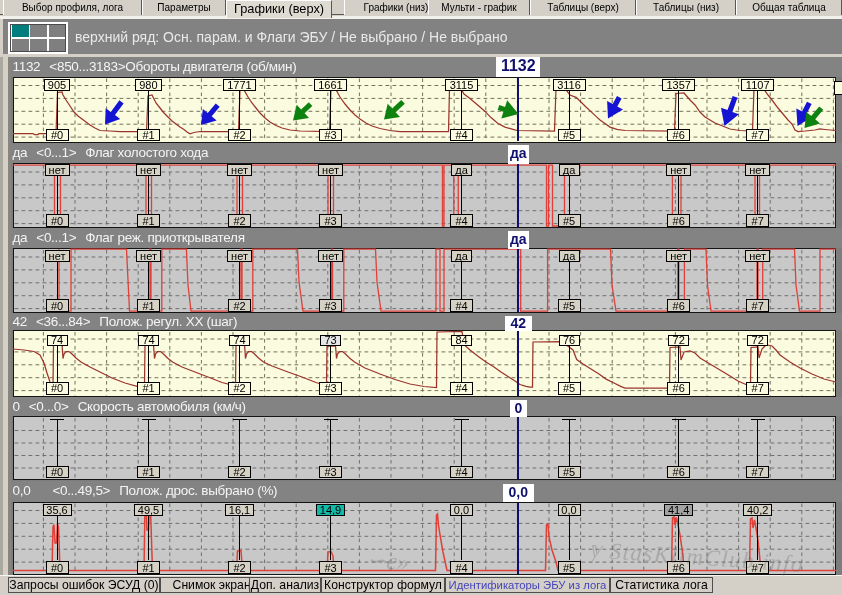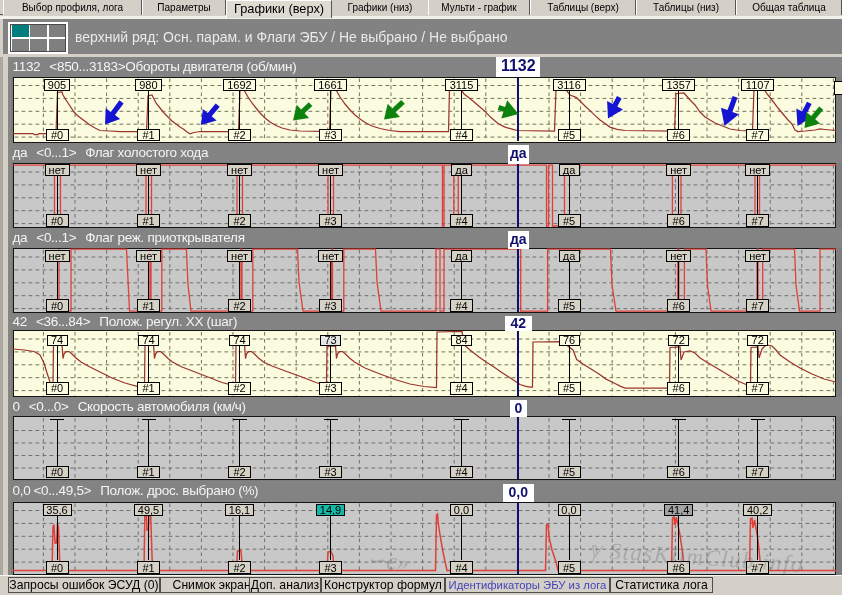"Графики (низ)" div.tab { left: 328px -> 344px }
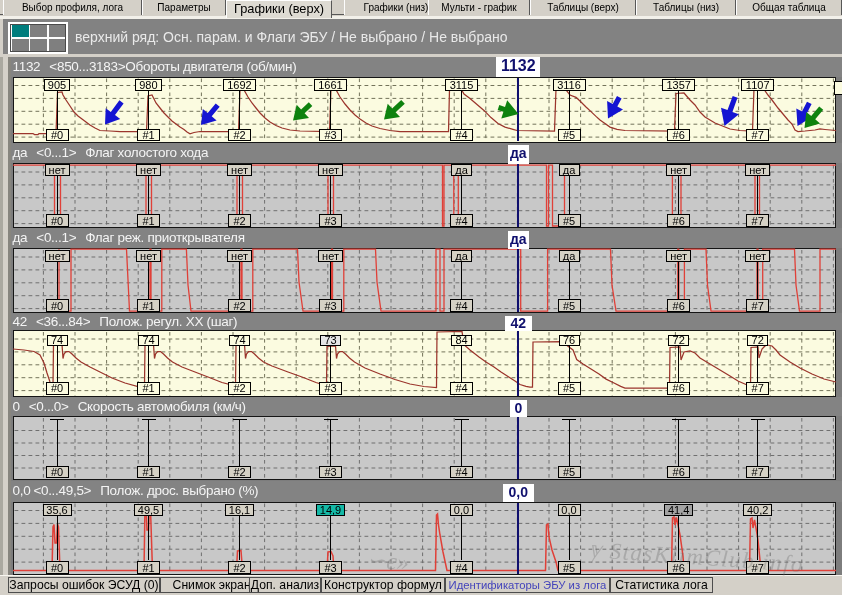"1692" div.vbox { text: 1692 -> 1771 }
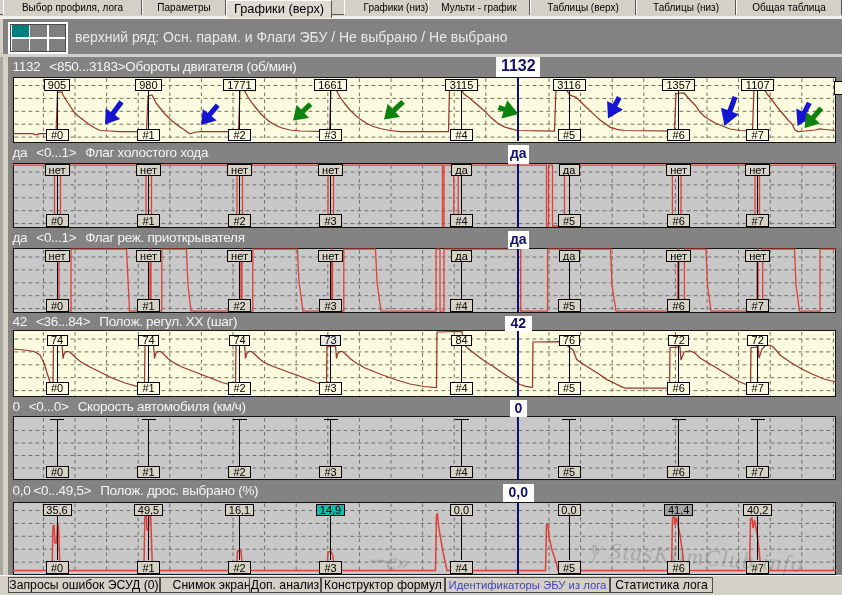"<0...49,5>" b { margin-left: 3px -> 22px }
